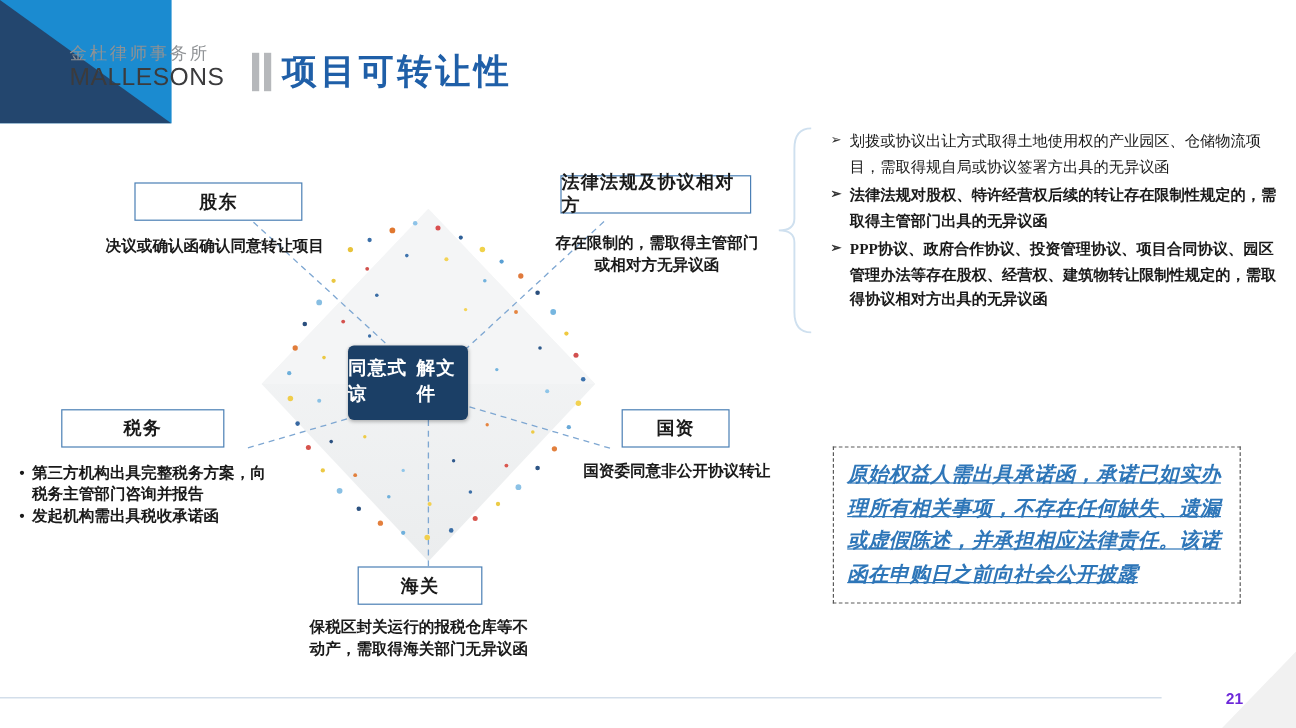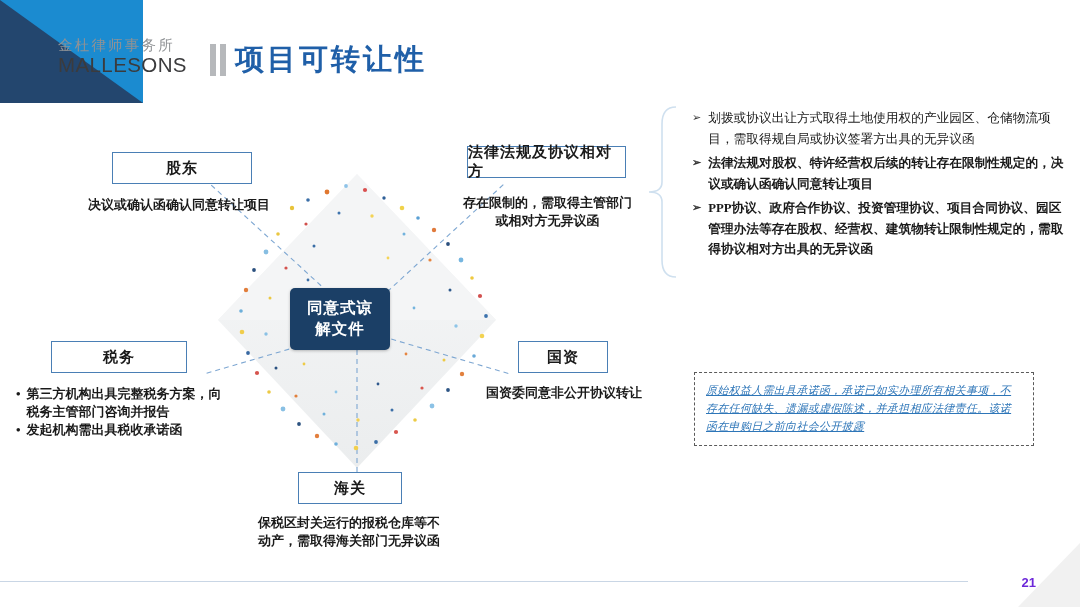"法律法规对股权、特许经营权后续的转让存在限制性规定的，决议或确认函确认同意转让项" span.txt { text: 决议或确认函确认同意转让项目 -> 需取得主管部门出具的无异议函 }
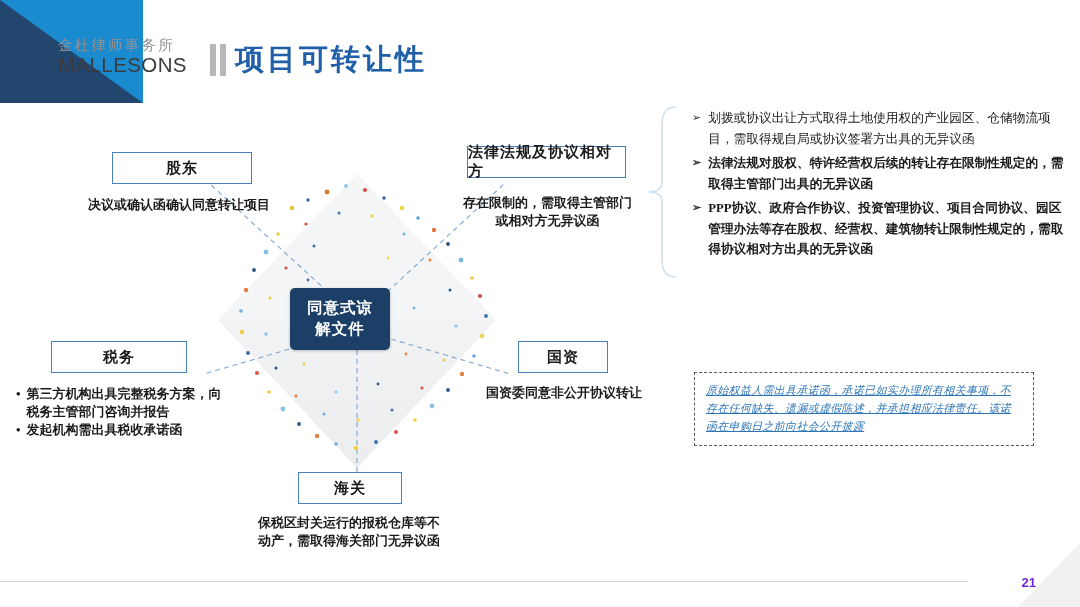"同意式谅" .center-badge { flex-direction: column -> row }
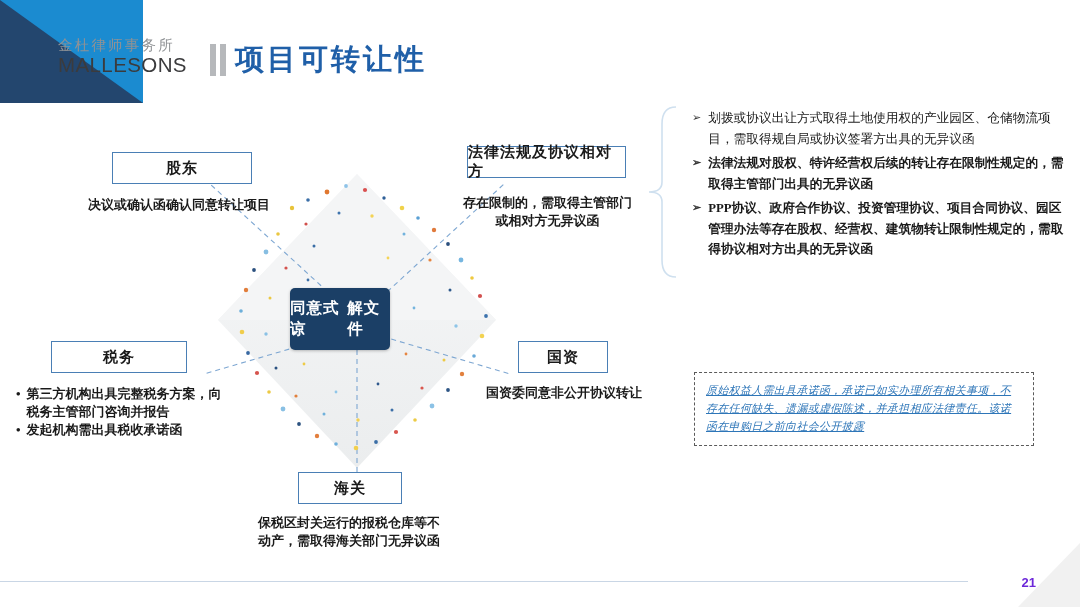"原始权益人需出具承诺函，承诺已如实办理所有相关事项，不存在任何缺失、遗漏或虚假陈" .callout .ct { font-size: 11px -> 17px; font-weight: normal -> bold }
